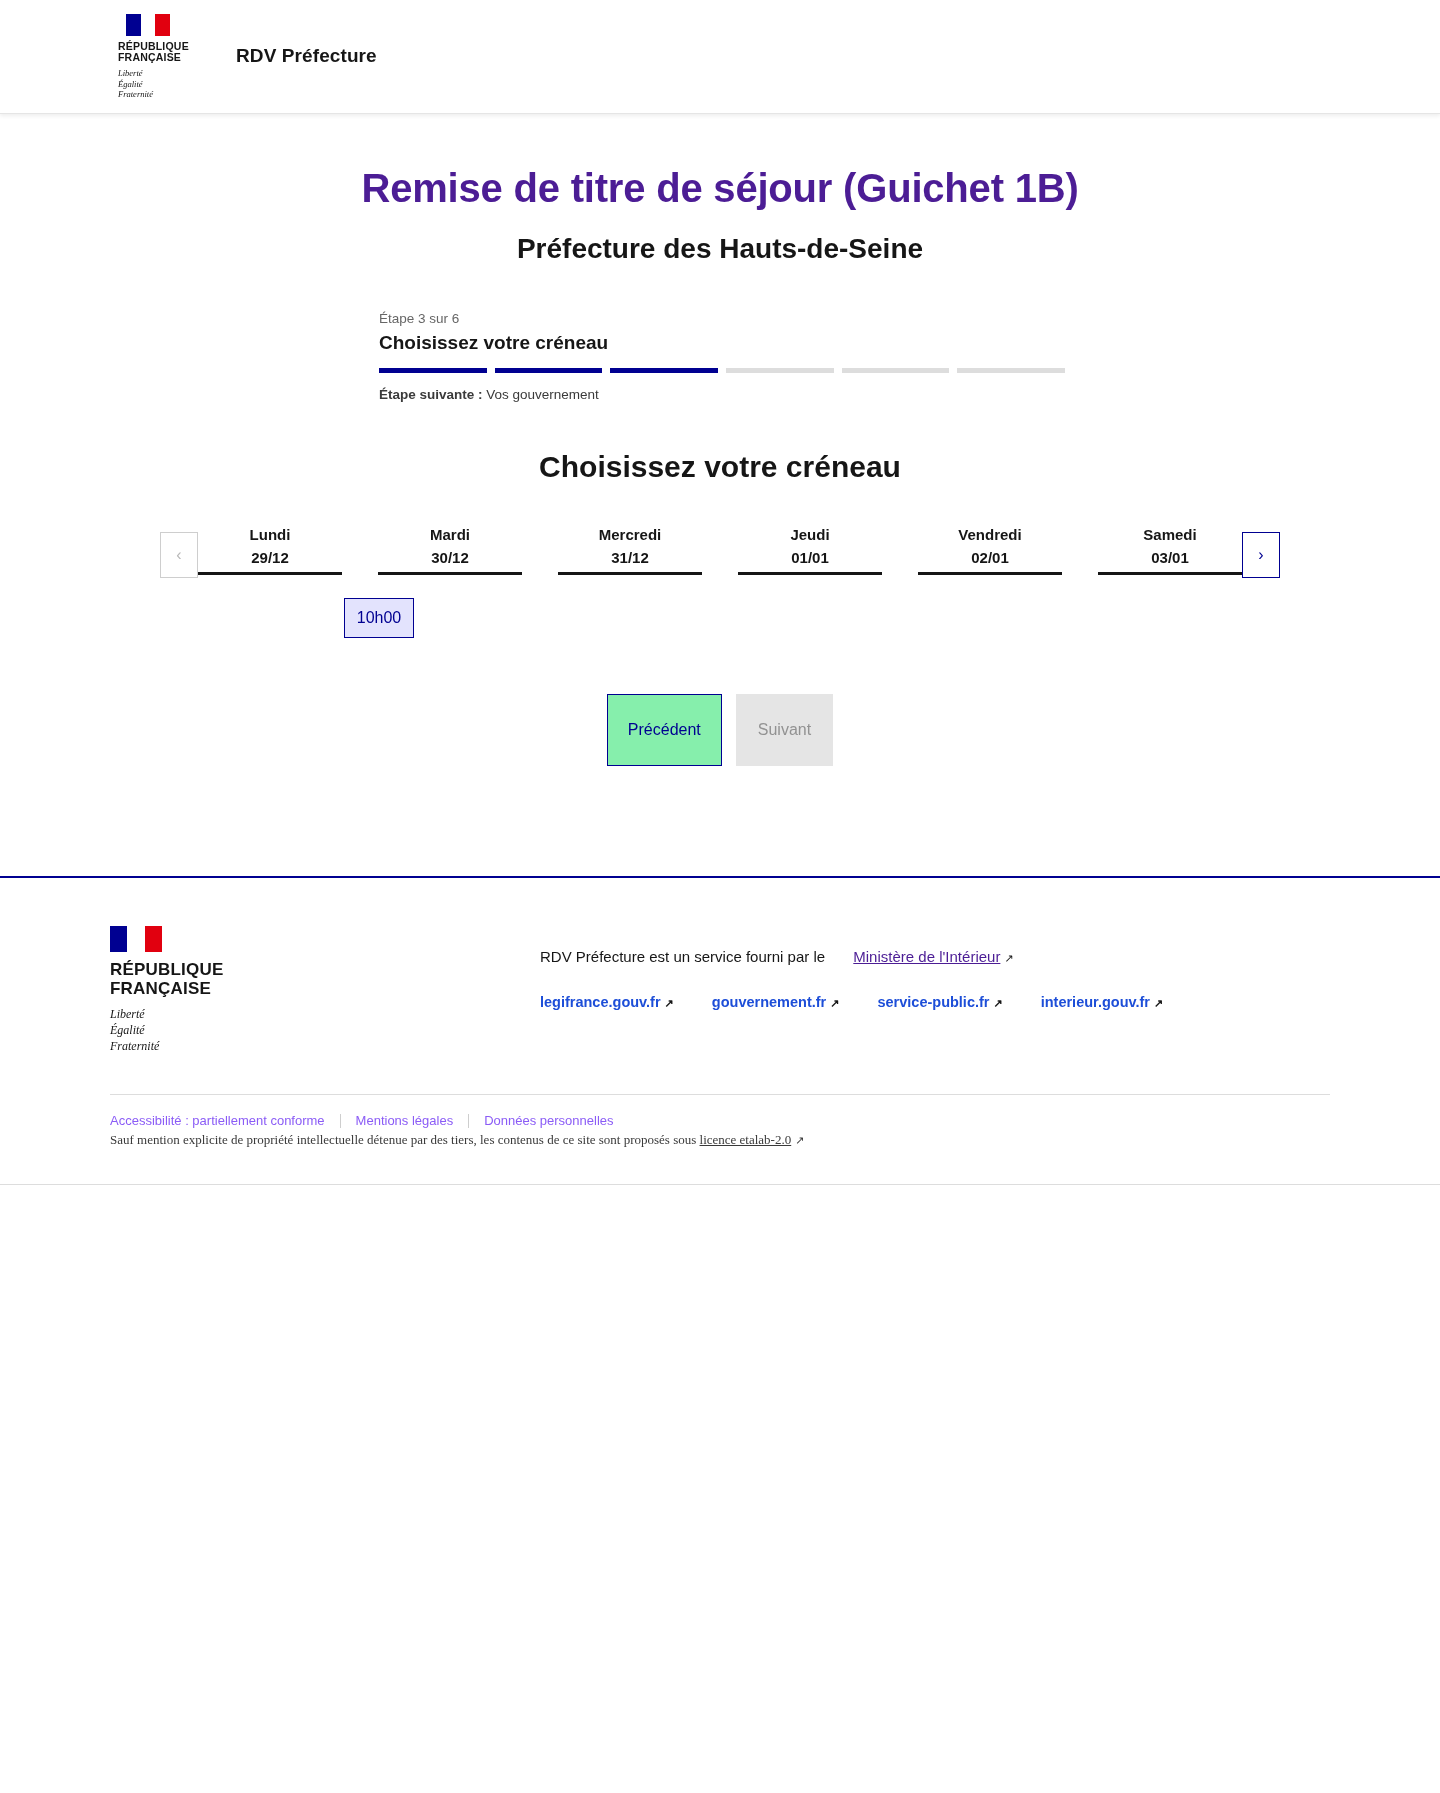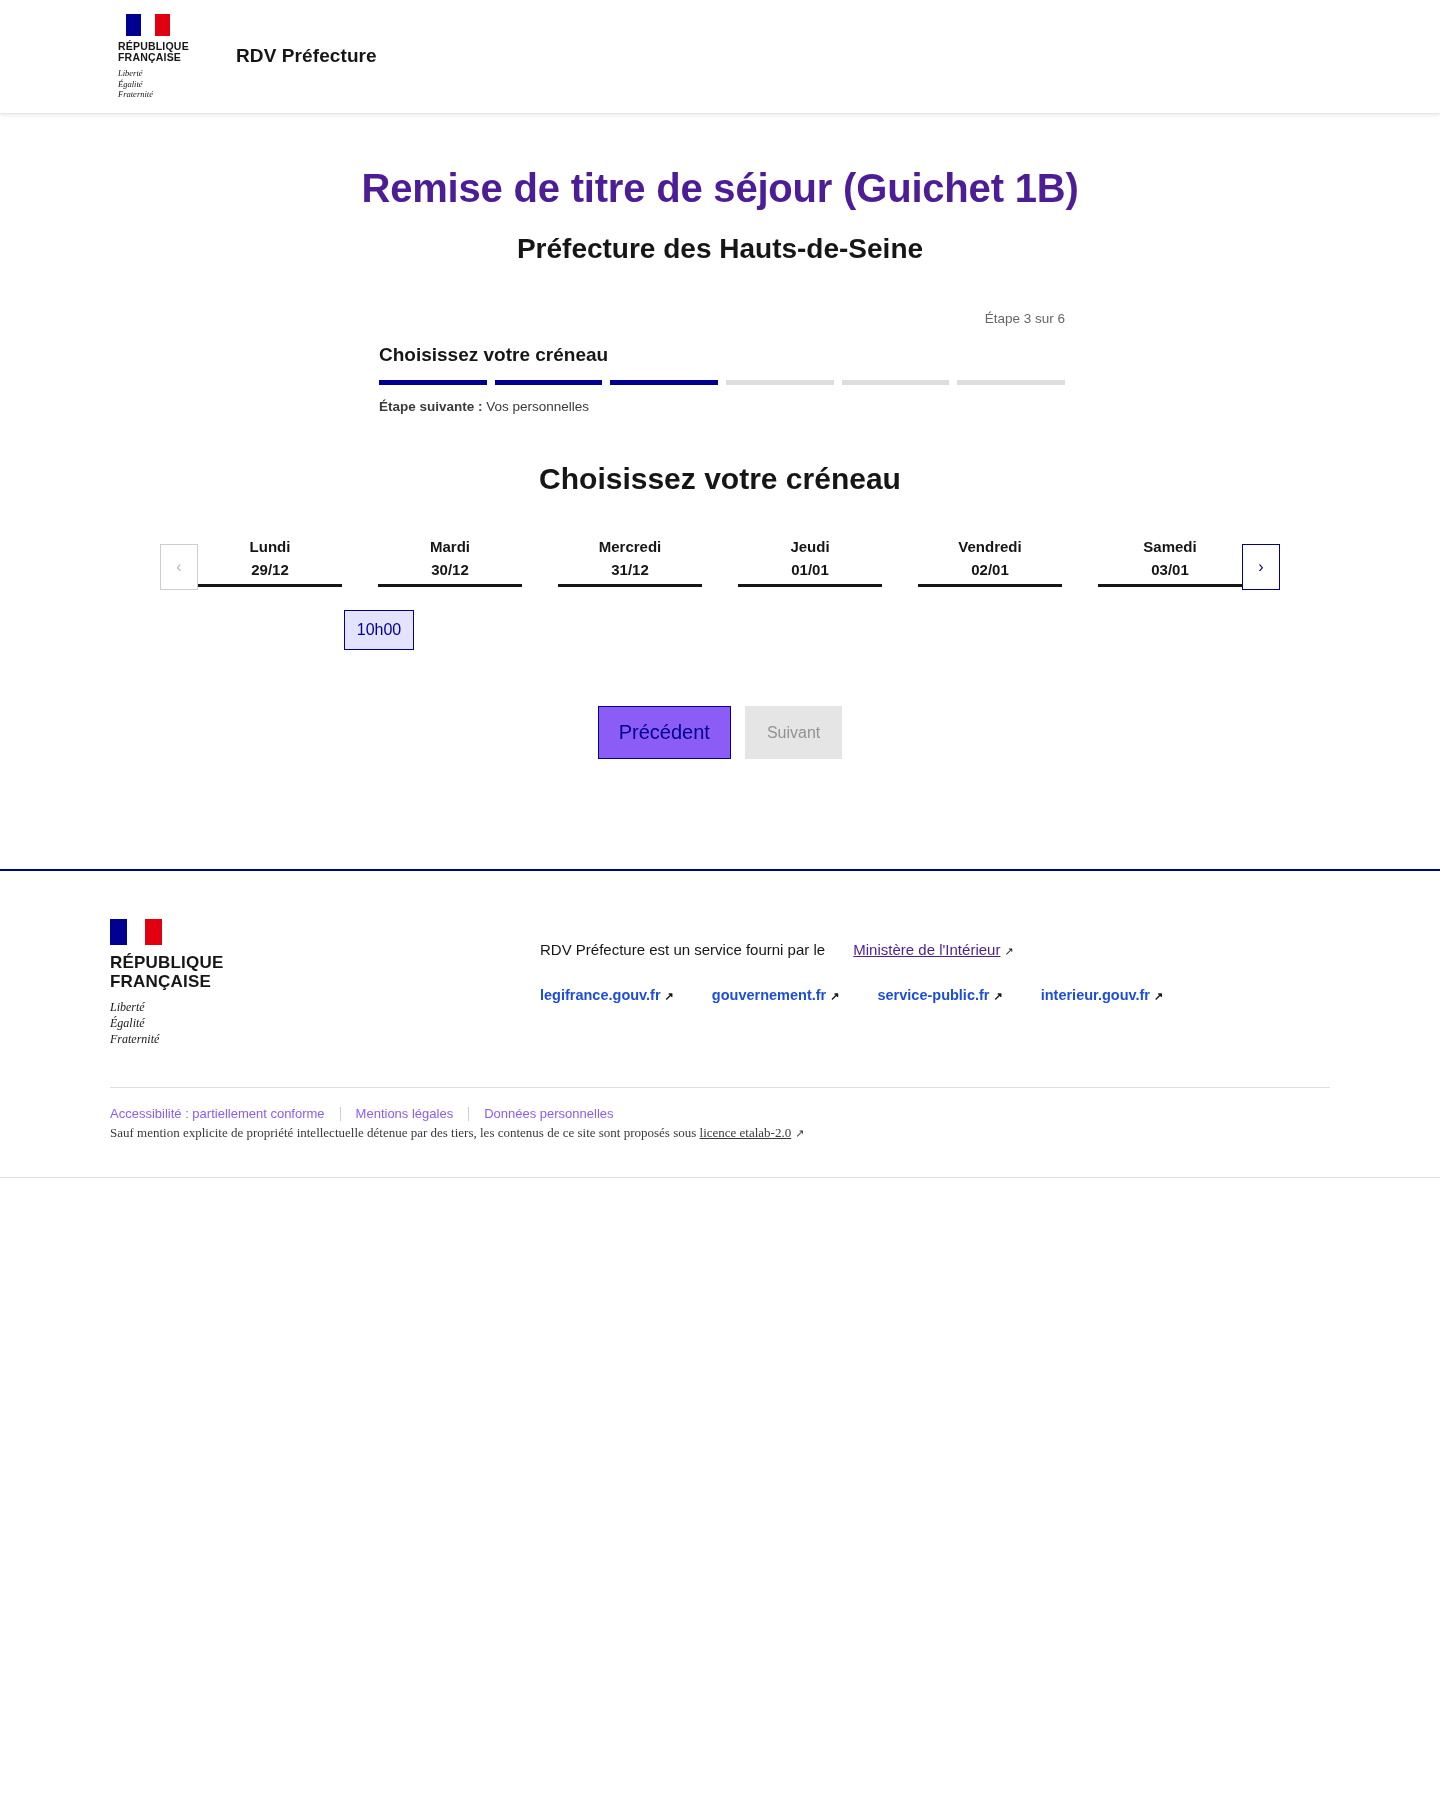"Étape 3 sur 6" .step-count { margin-bottom: 18px -> 6px; text-align: right -> none }
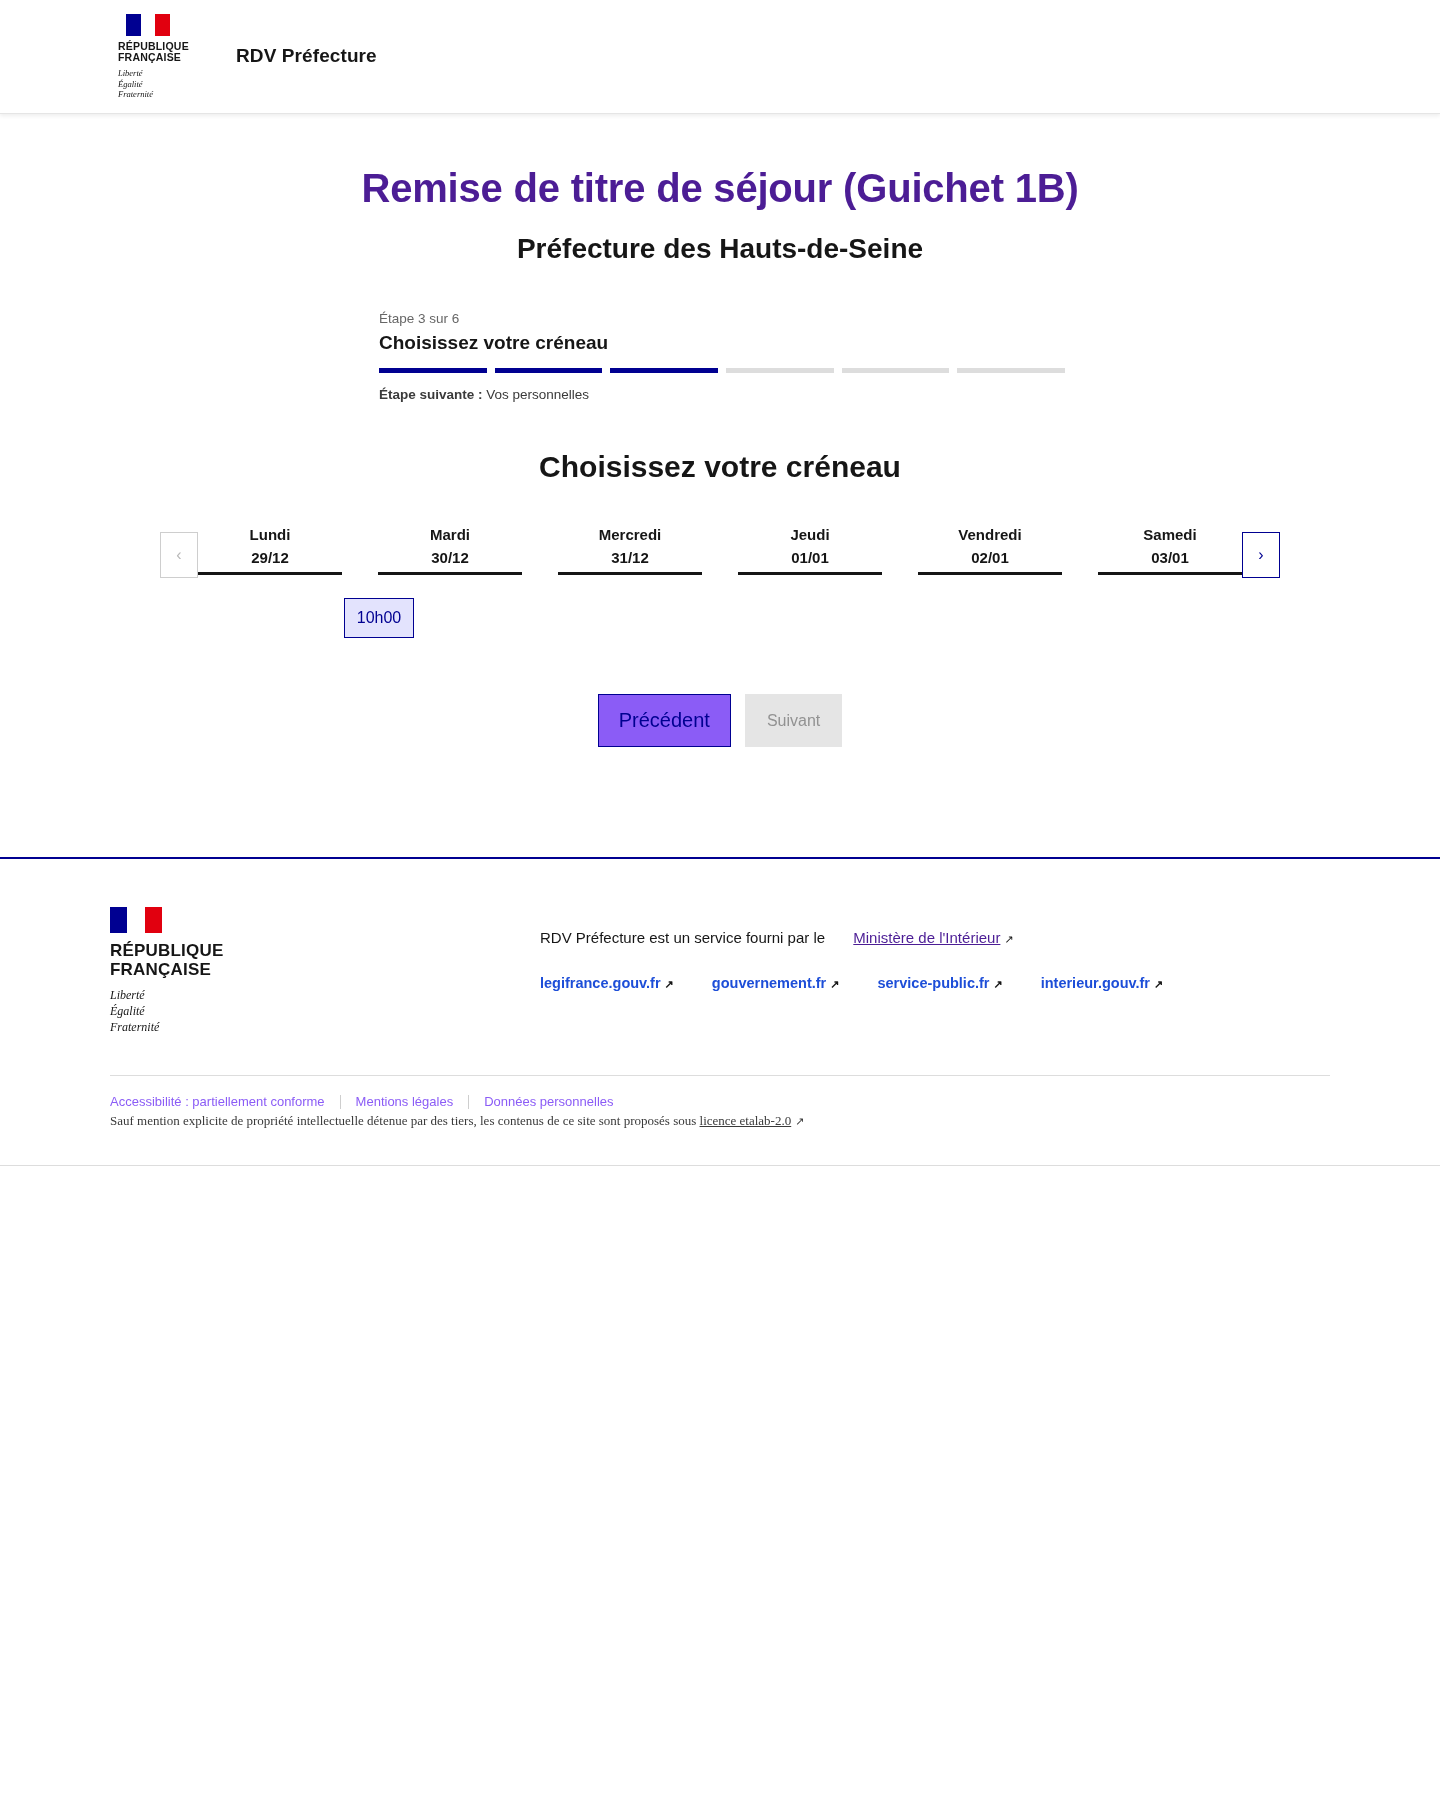"Vos personnelles" span { text: personnelles -> gouvernement }
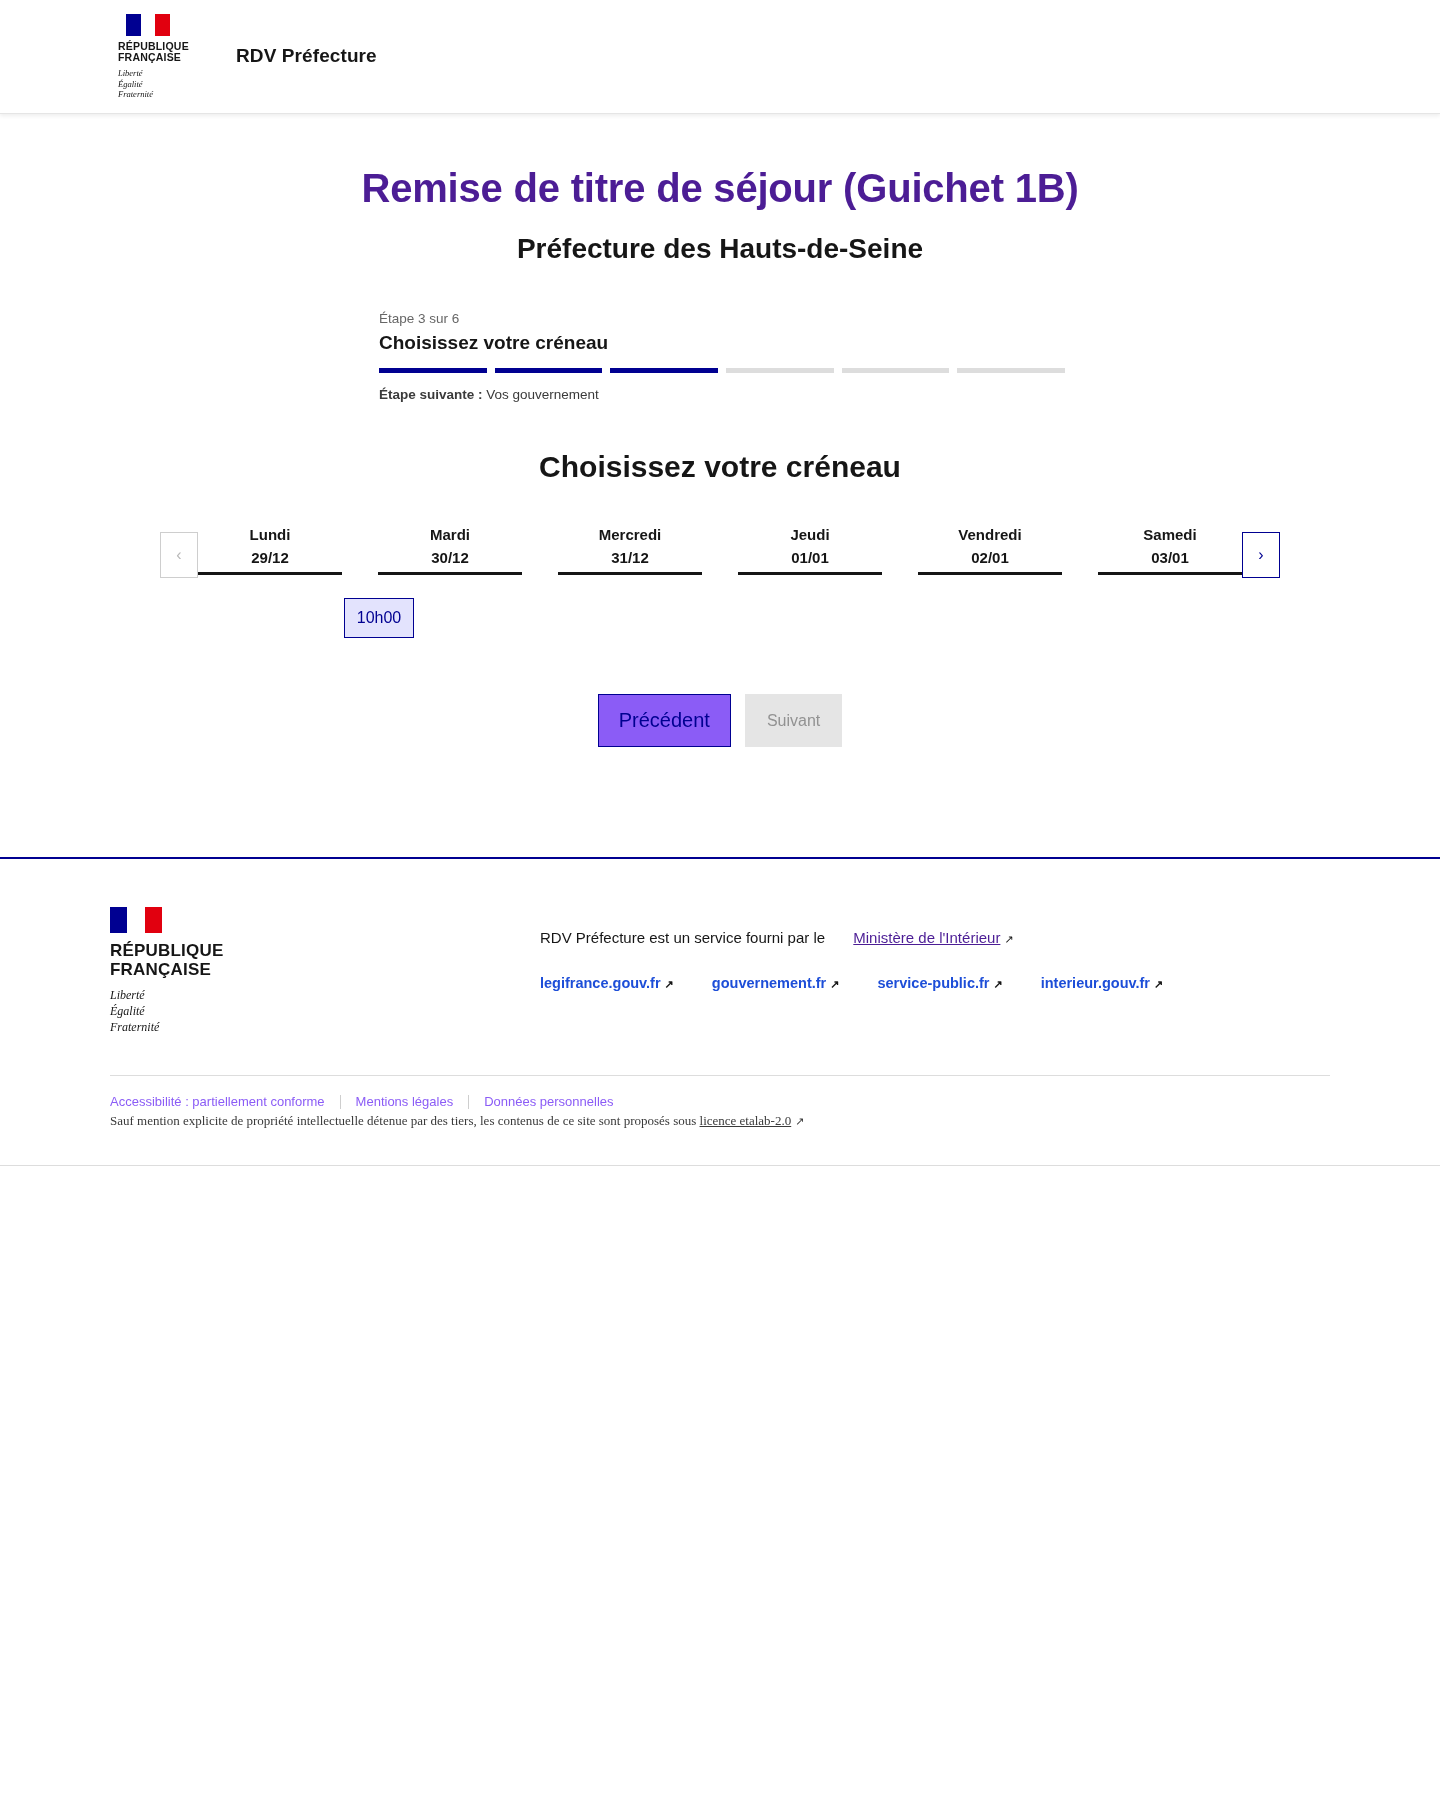"Précédent" .btn-prev { background: #8b5cf6 -> #86efac; font-size: 20px -> 16px; padding: 14px 20px -> 26px 20px }
